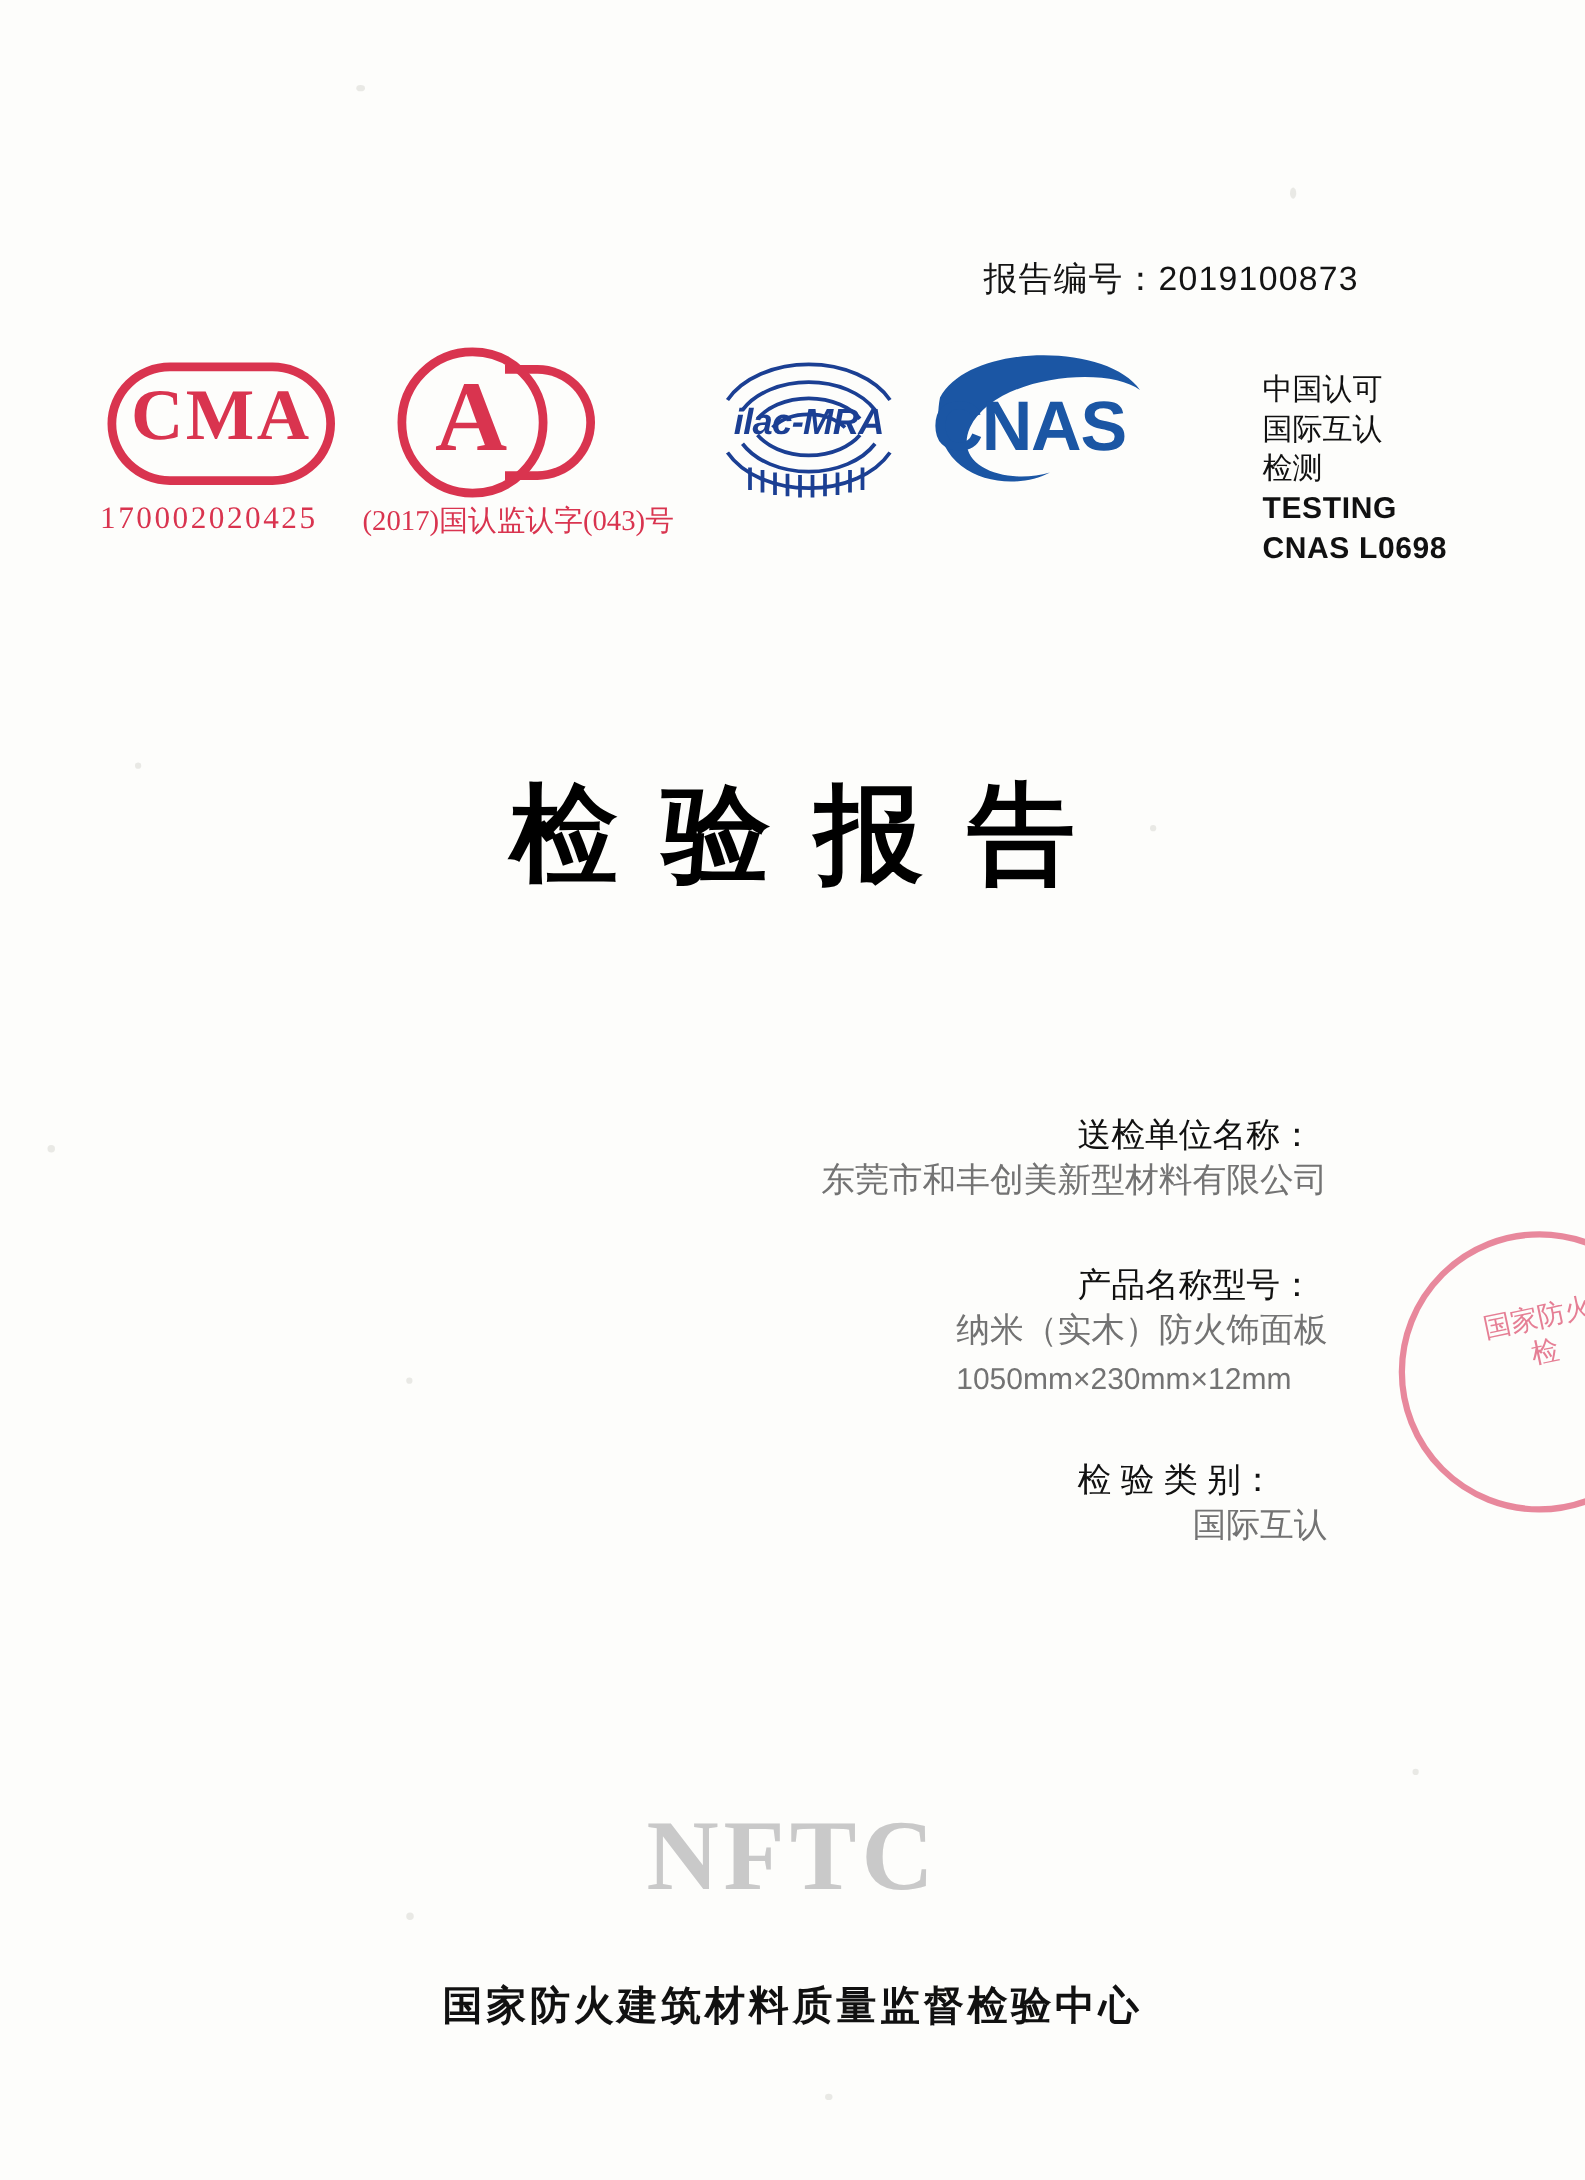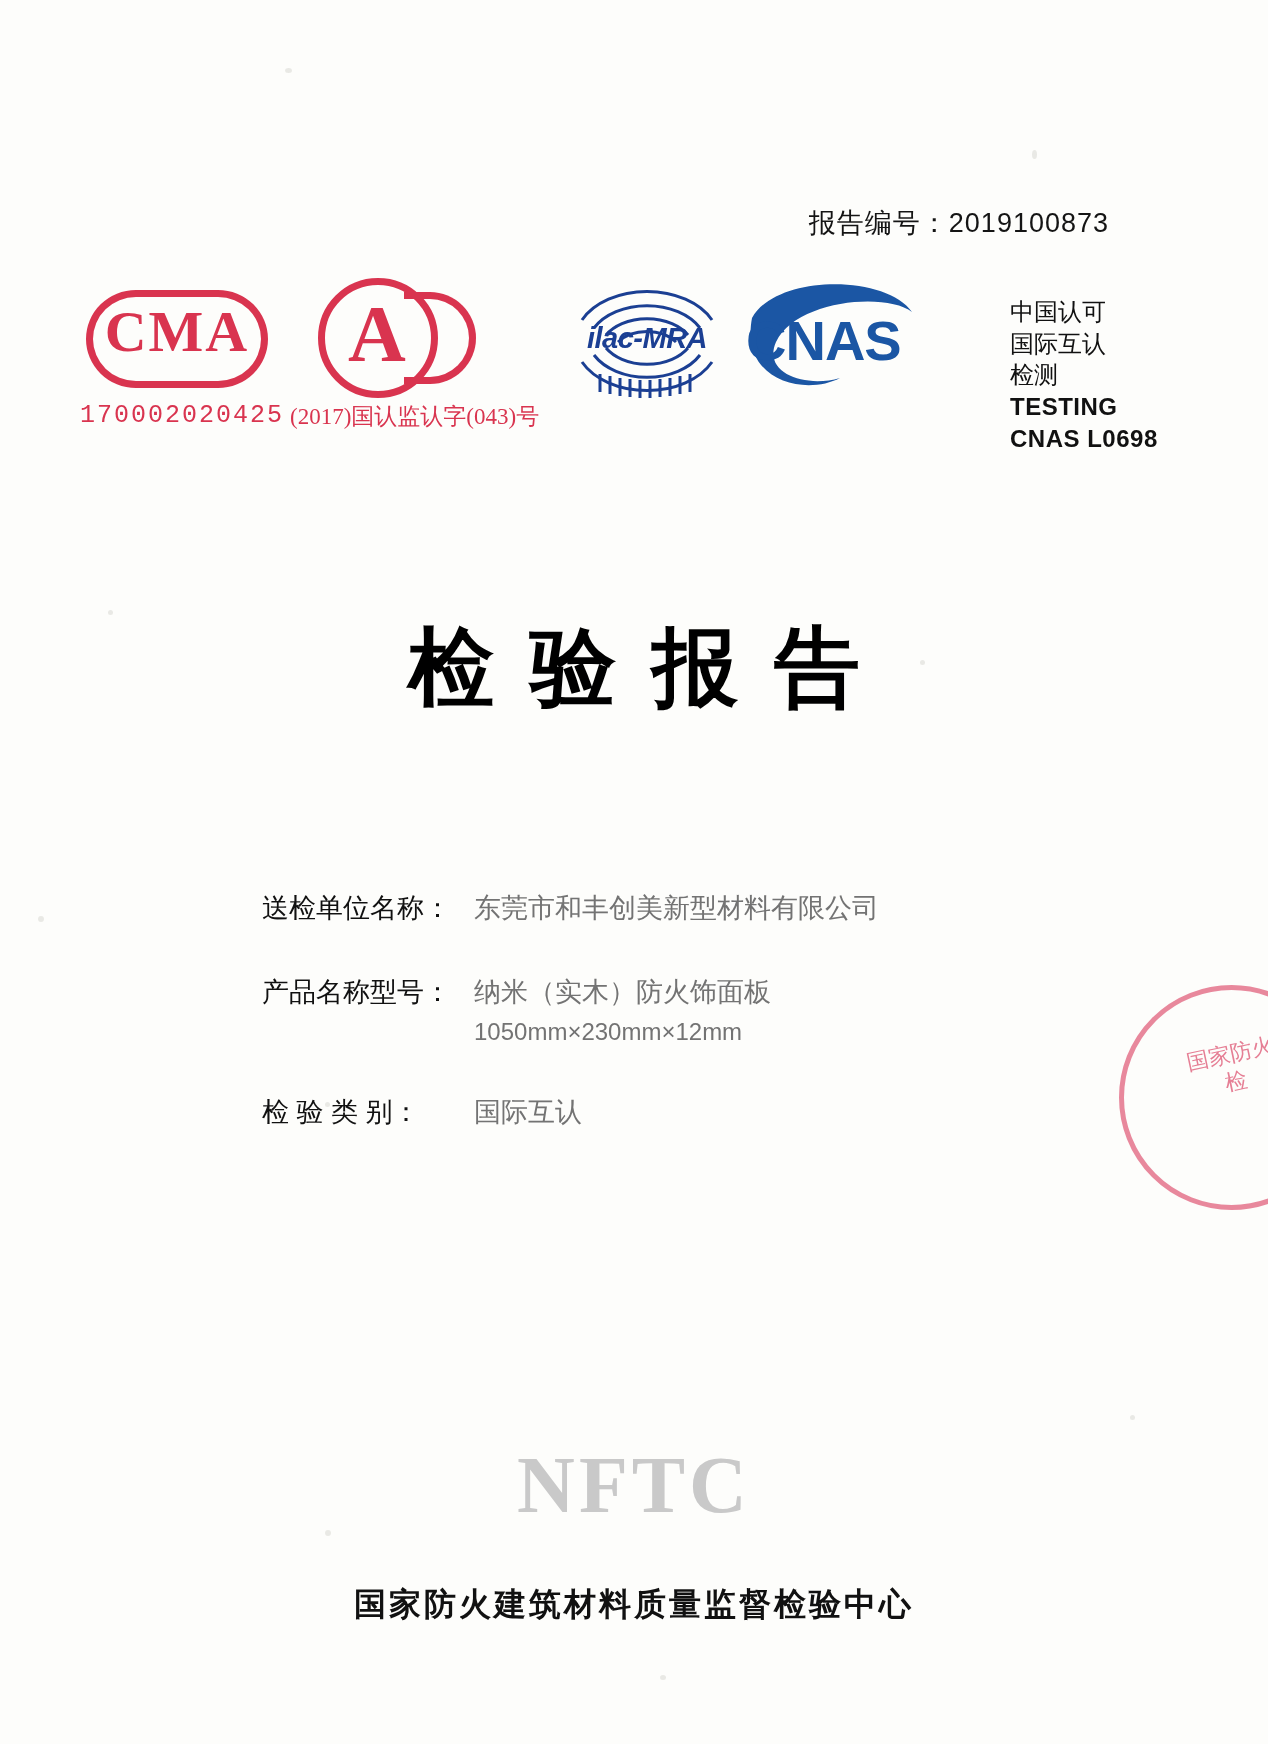"报告编号：2019100873" .report-no { right: 159px -> 181px }
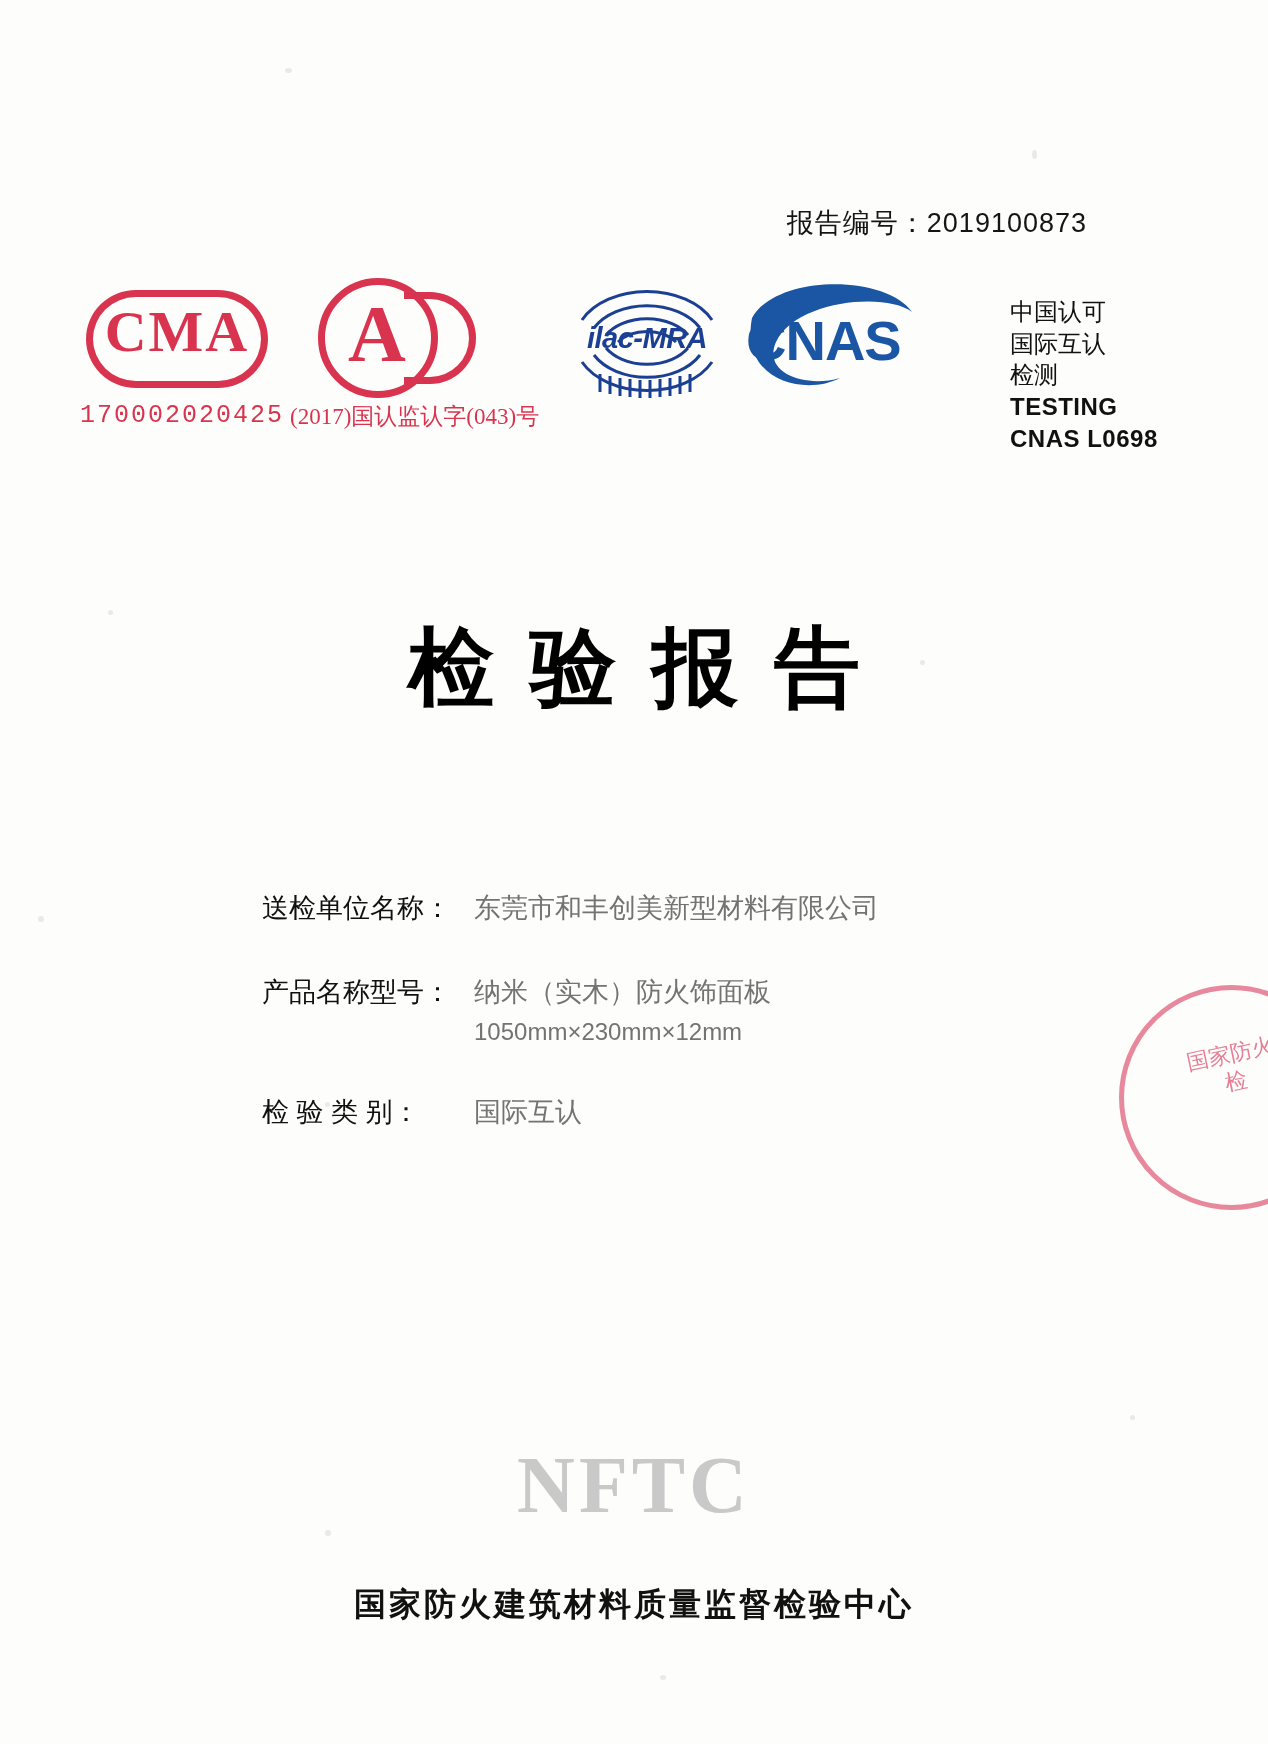"170002020425" .cma-code { font-family: Liberation Mono, monospace -> Liberation Serif, serif }
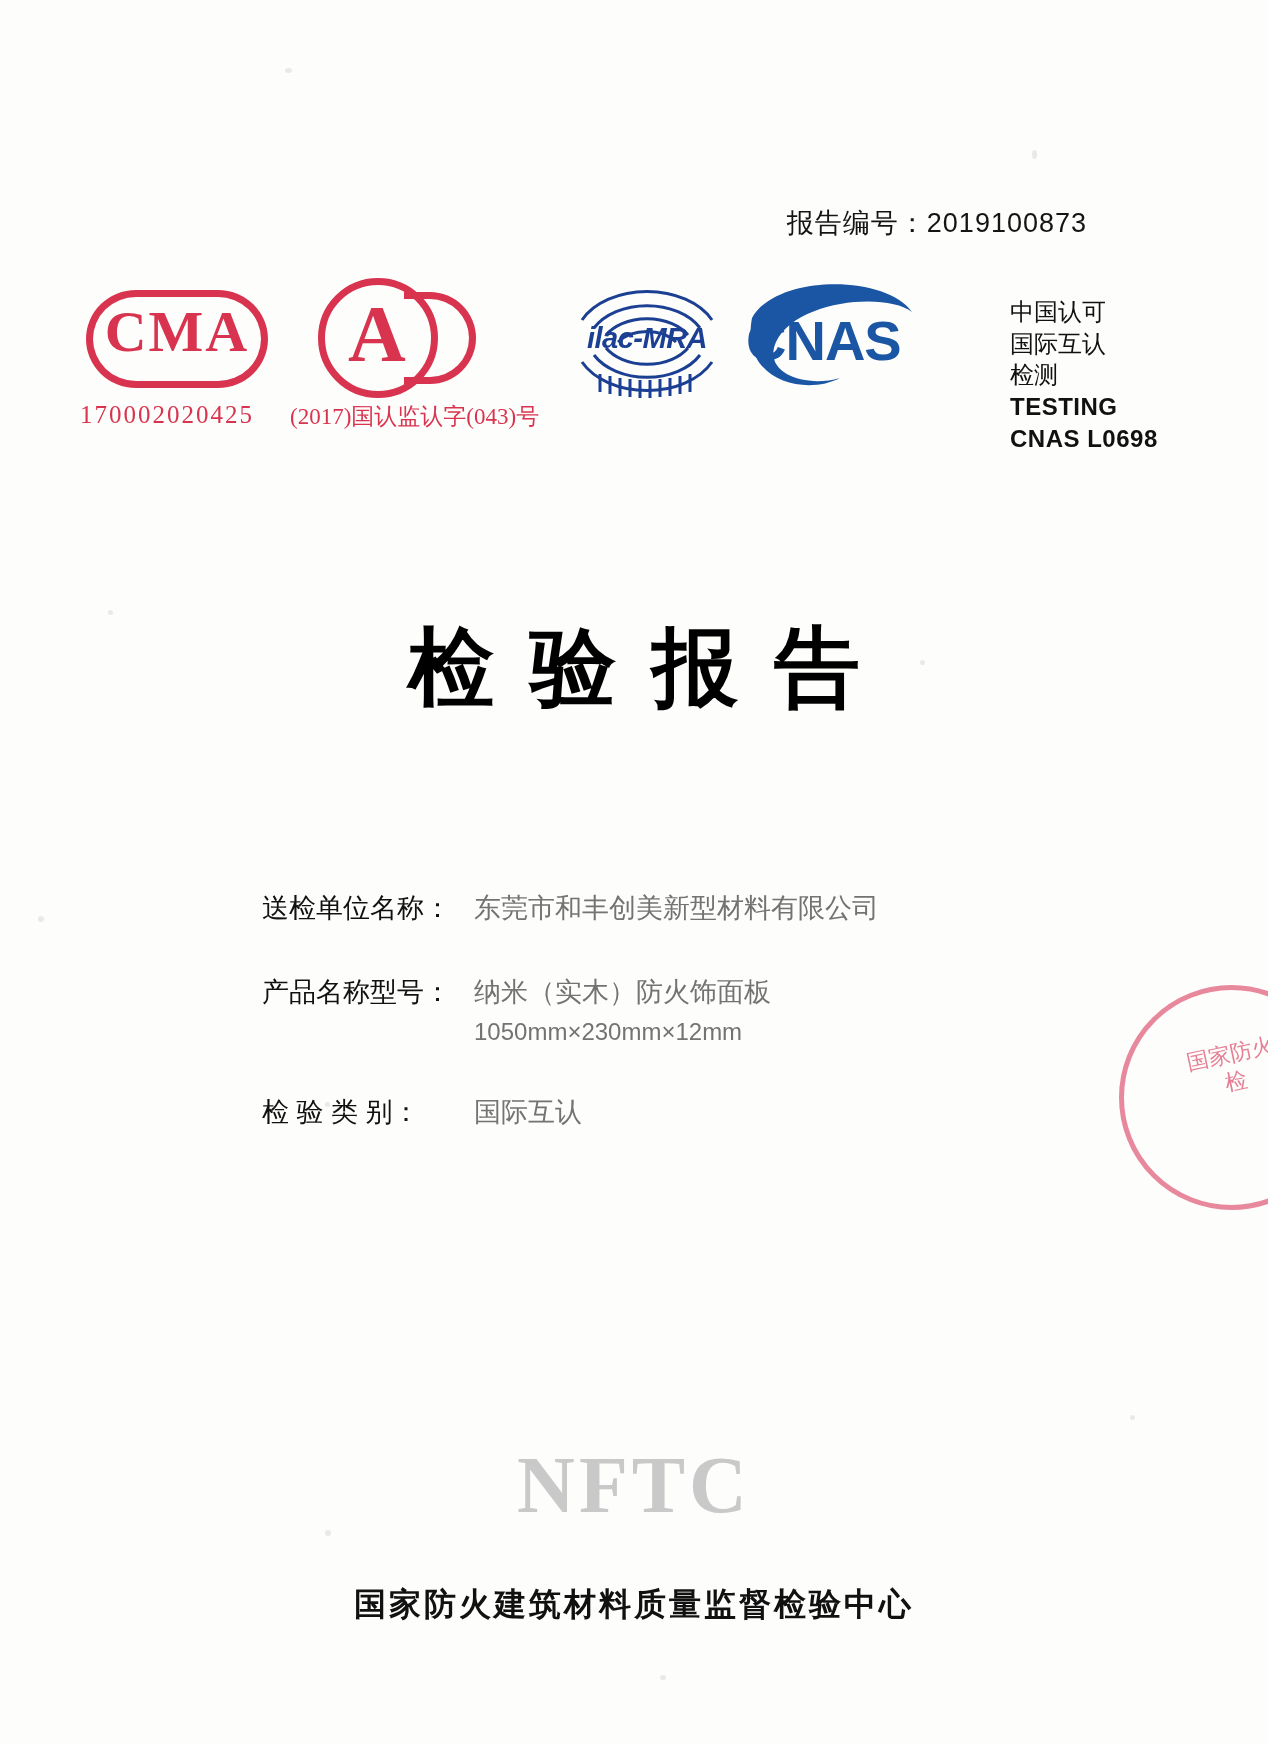"送检单位名称：" .field-row { align-items: flex-start -> flex-end; flex-direction: none -> column }
